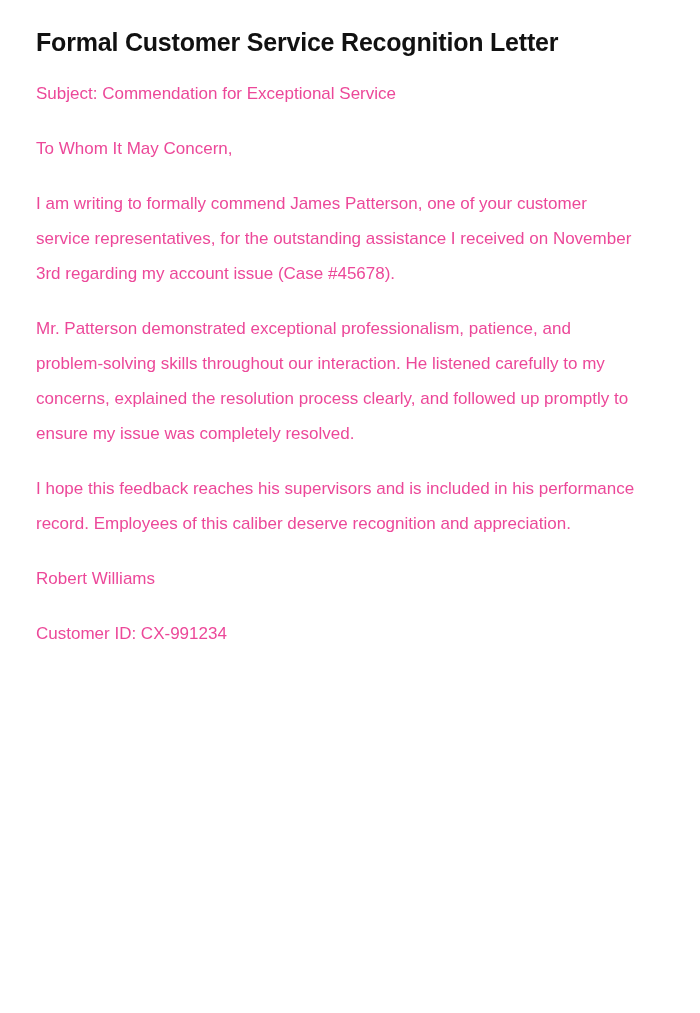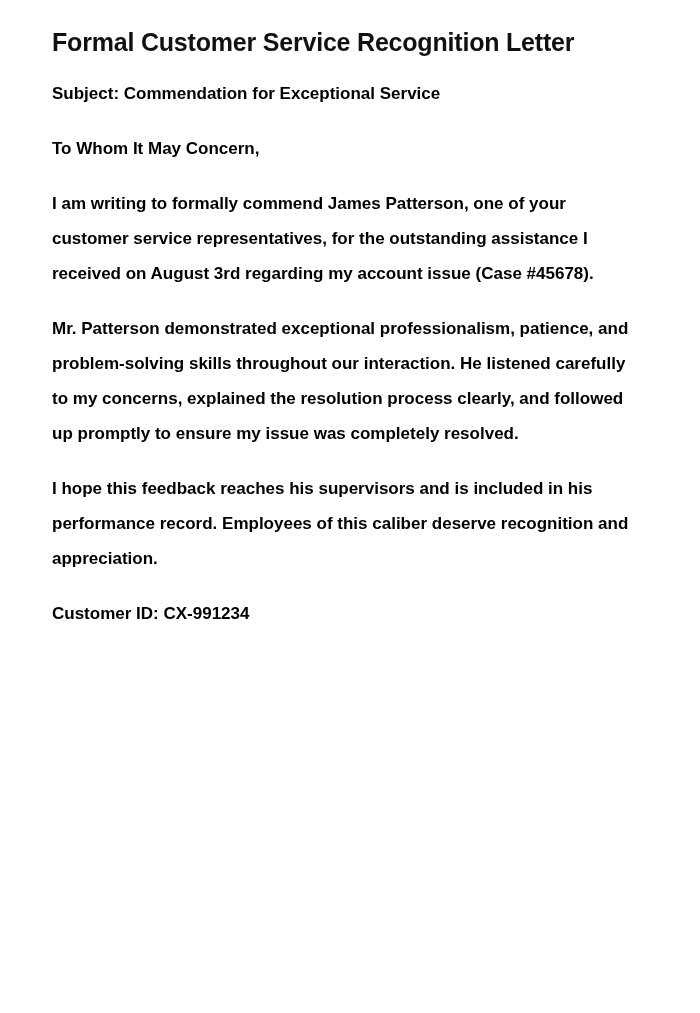"Formal Customer Service Recognition" .page { padding: 26px 60px 0 52px -> 26px 60px 0 36px }
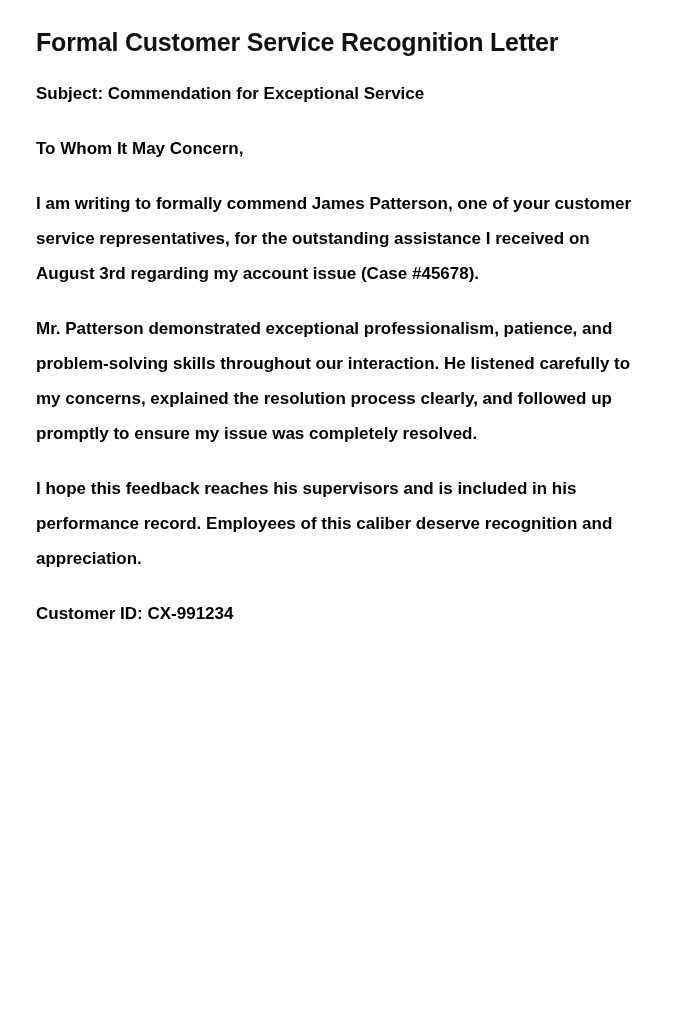"Subject: Commendation for Exceptional" .para { color: #000000 -> #ec4899; font-weight: bold -> normal }
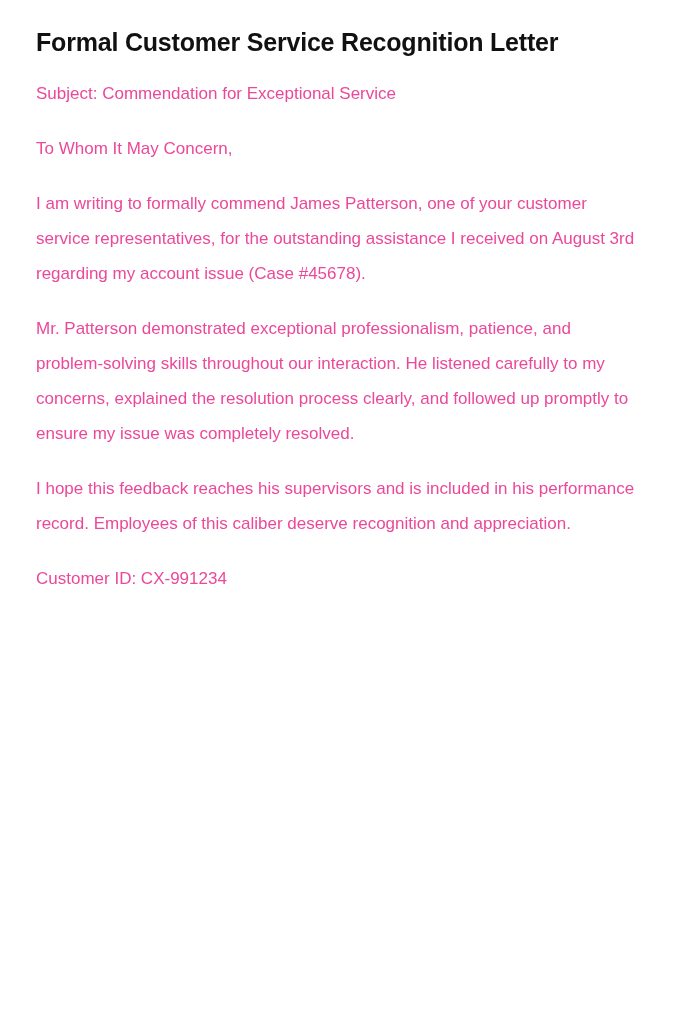"I am writing to formally" p.para { text: August -> November }
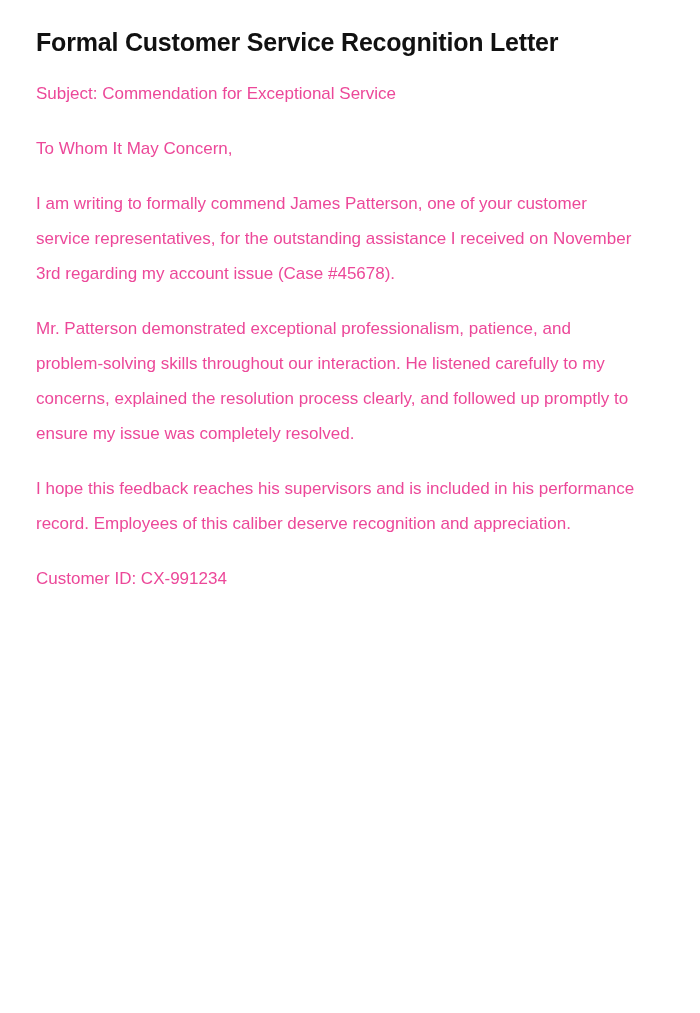"Robert Williams" p.para { html: none -> <p>Robert Williams</p> }
